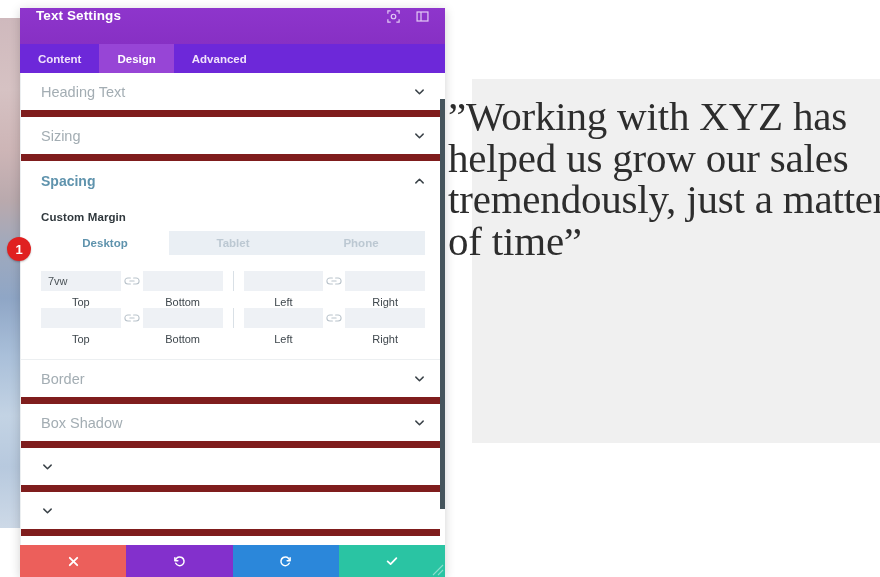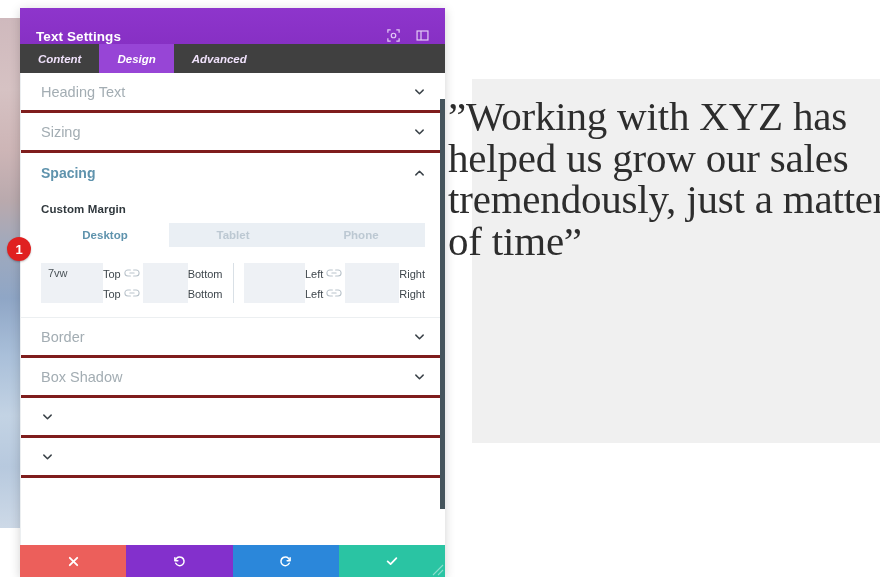"Text Settings" .panel-titlebar { align-items: flex-end -> flex-start }
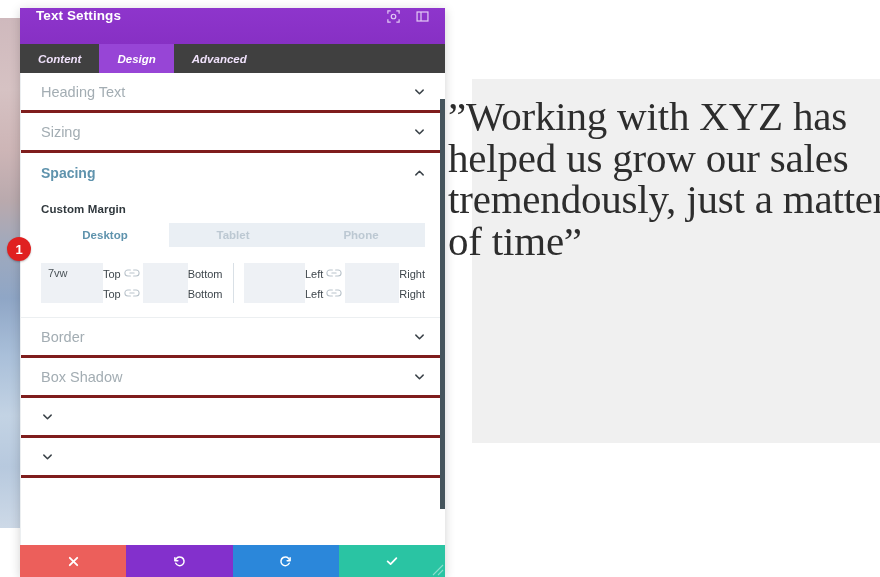"Content" .panel-tabs { background: #404040 -> #6d28d9; font-style: italic -> none }
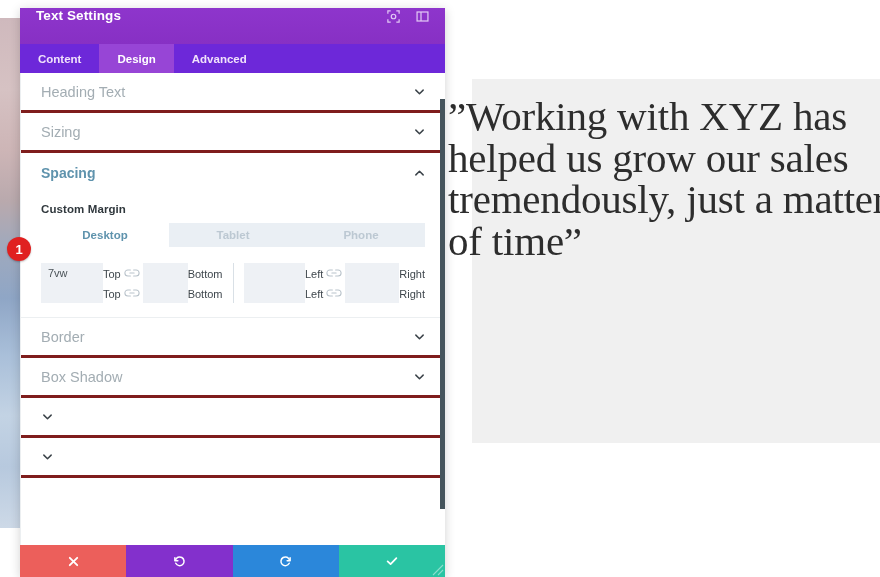"Heading Text" .accordion-row { border-bottom: 3px solid #7f1d1d -> 7px solid #7f1d1d }
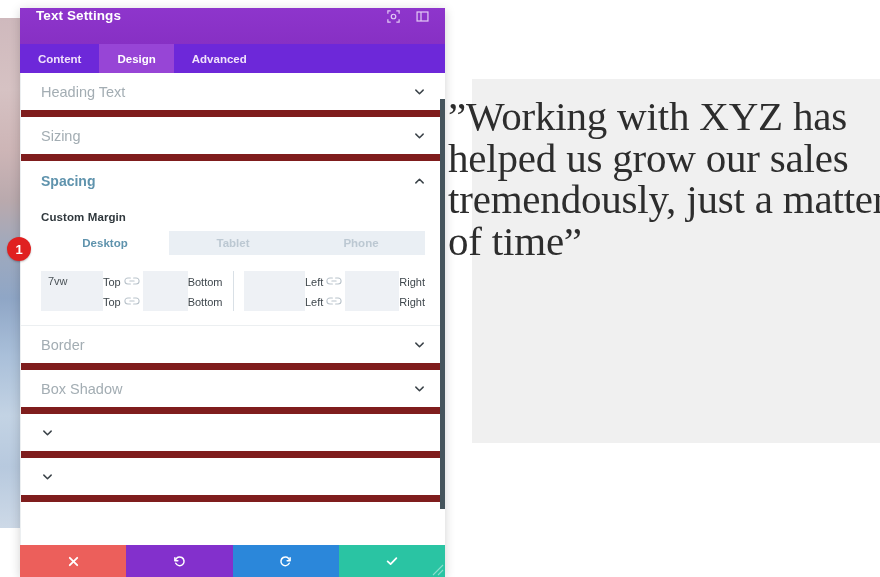"7vw" .spacing-cell { align-items: flex-start -> center; flex-direction: row -> column }
